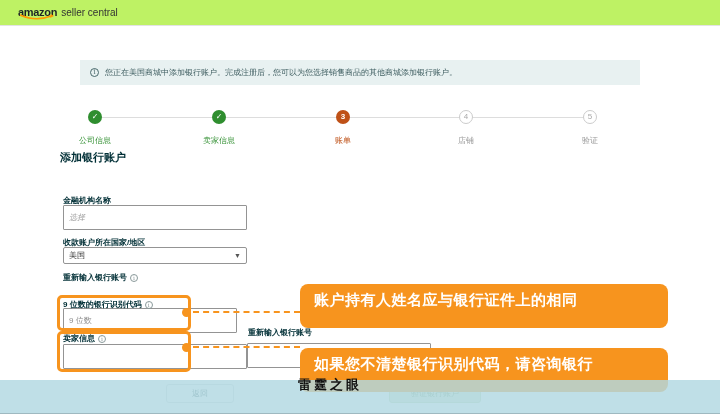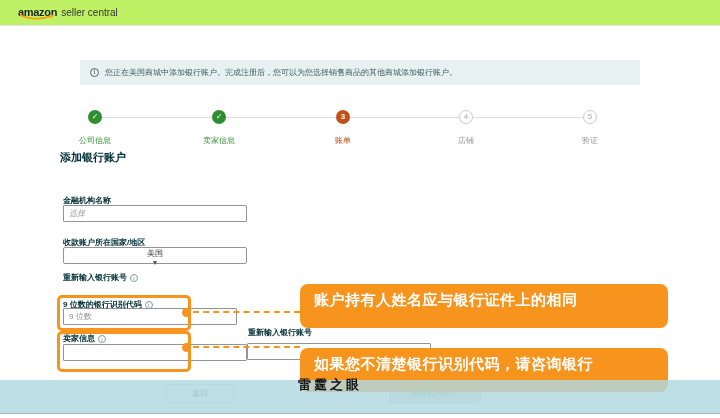"选择" .inp { height: 17px -> 25px }
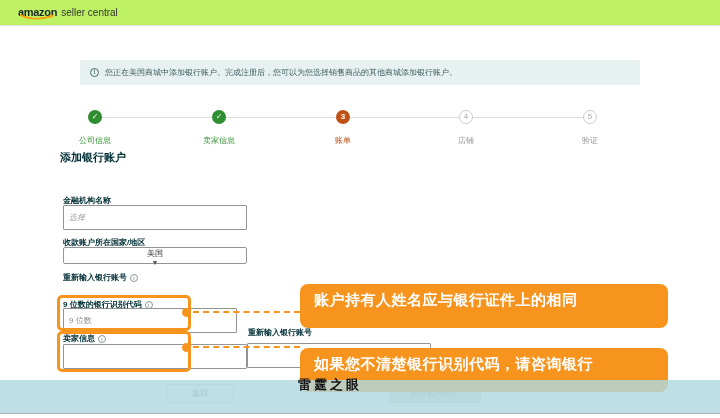"美国" .selbox { flex-direction: column -> none }
